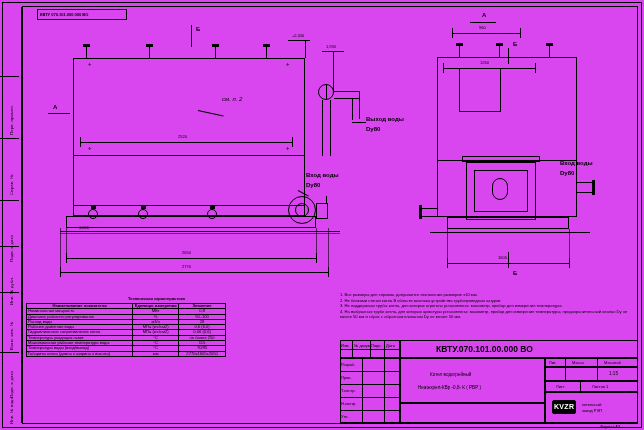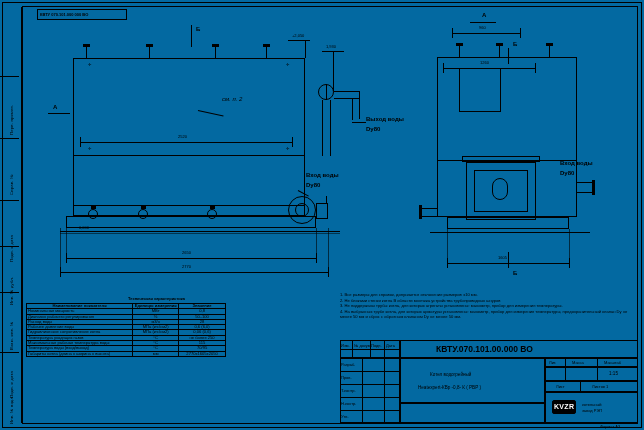"КВТУ.070.101.00.000 ВО" #sheet { background: #0369a1 -> #d946ef }
